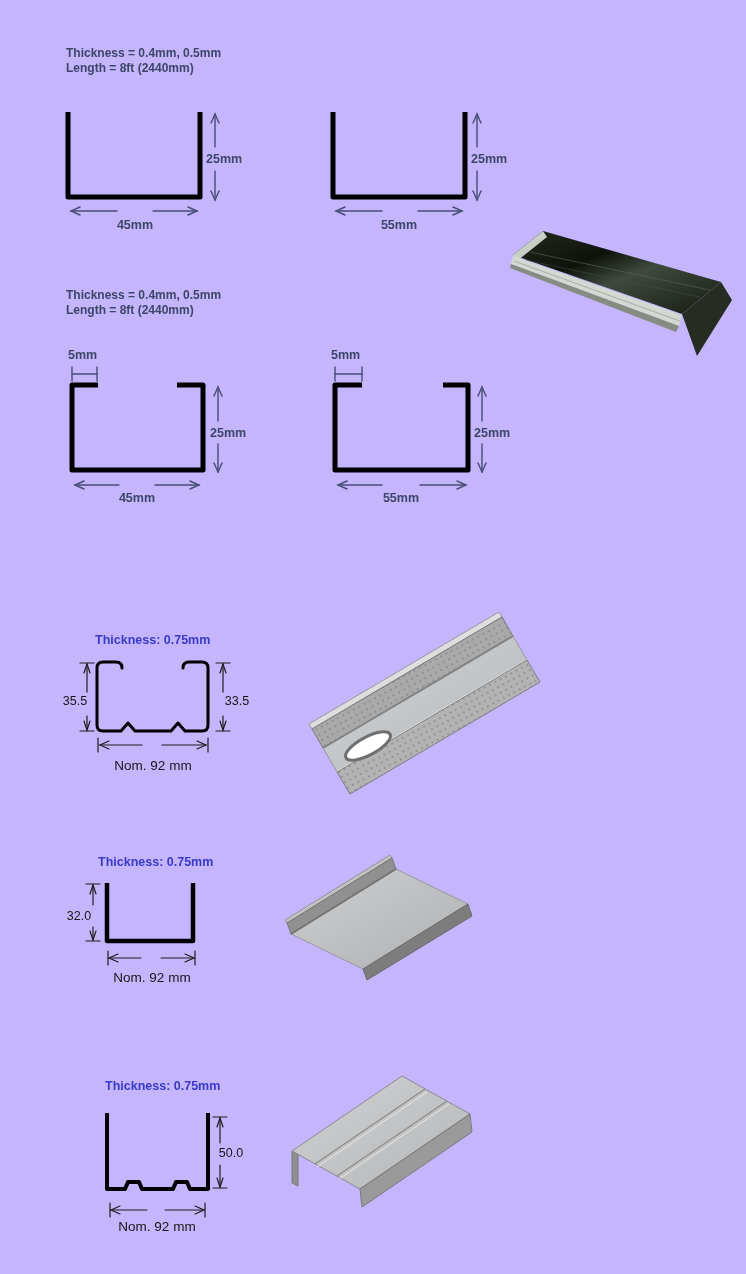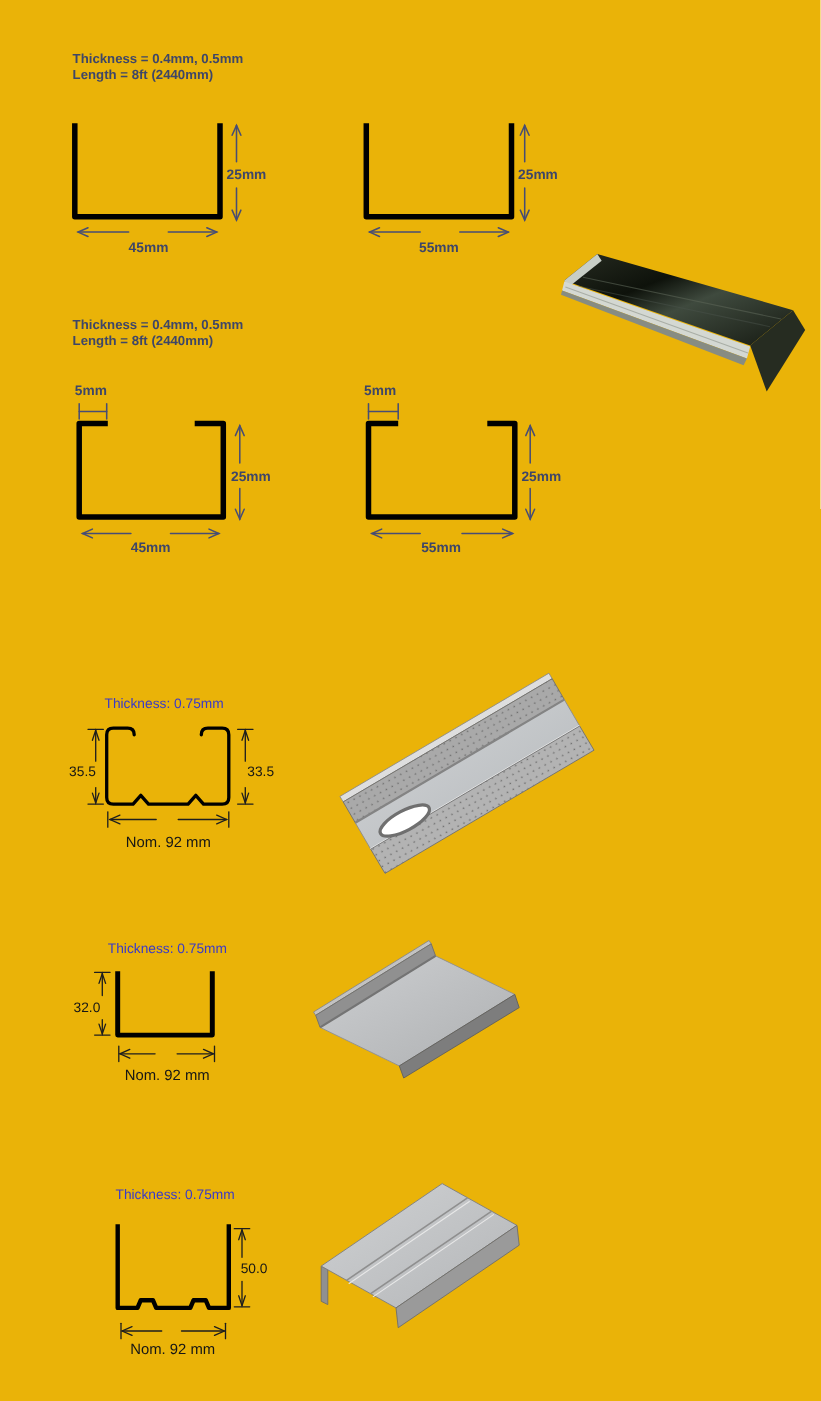"Thickness = 0.4mm, 0.5mm" #canvas { background: #eab308 -> #c4b5fd }
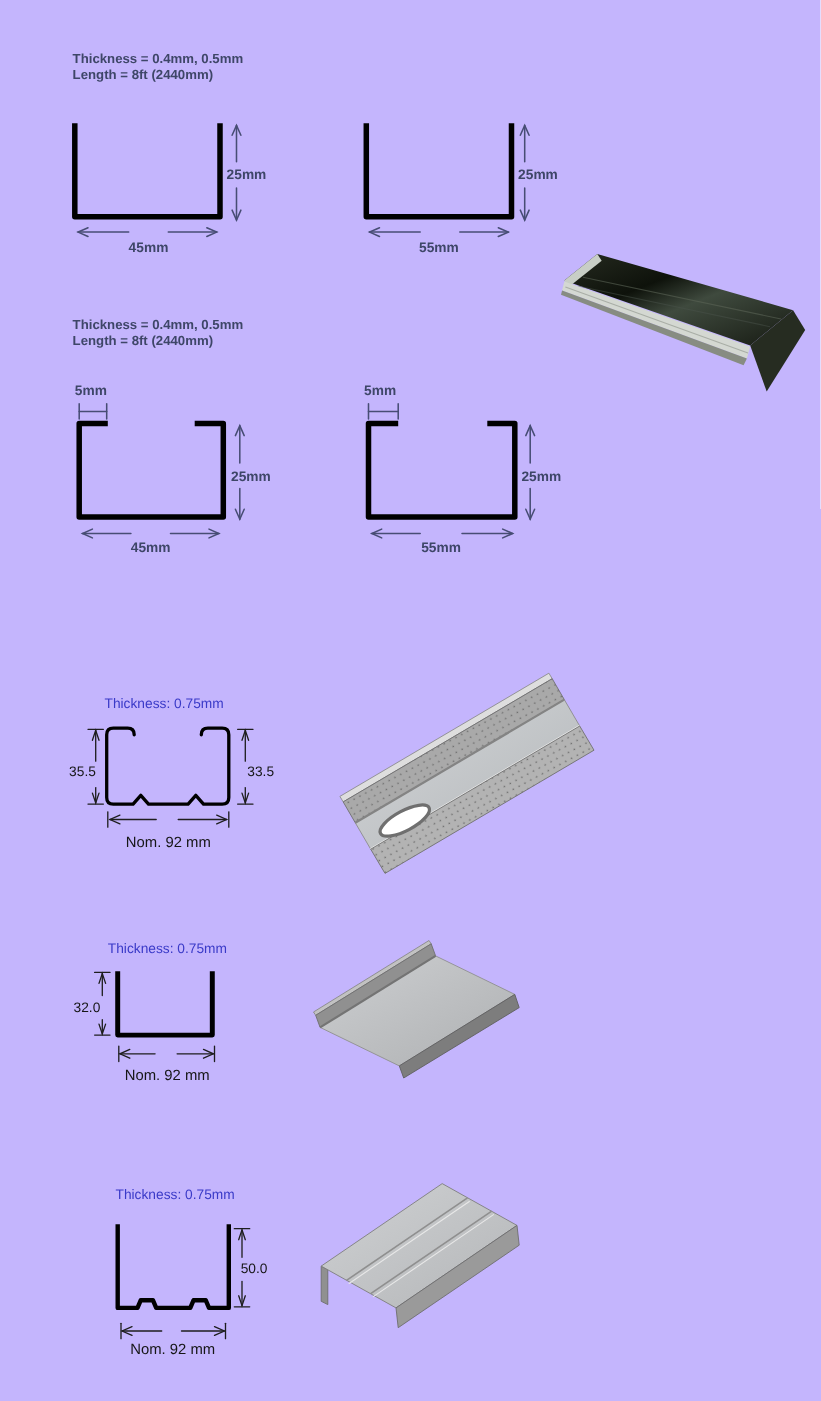"Thickness: 0.75mm" .thick { font-weight: normal -> bold }
